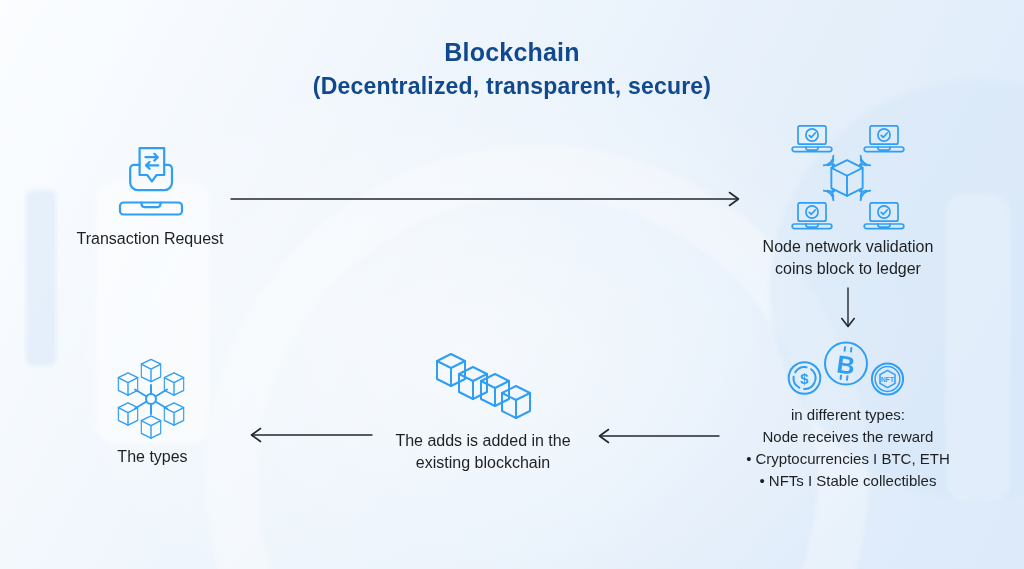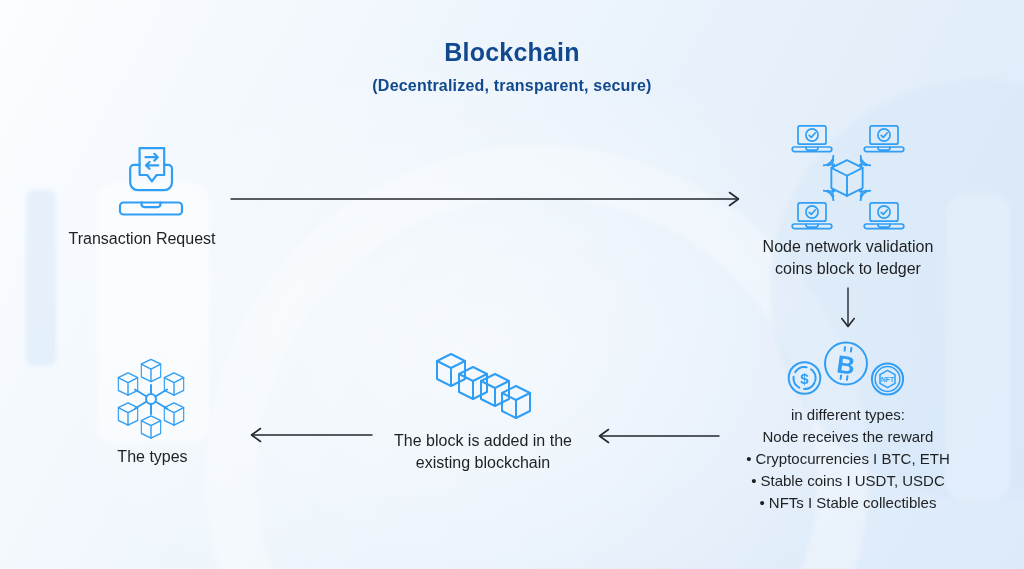"(Decentralized, transparent, secure)" .title-line2 { font-size: 16px -> 23px }
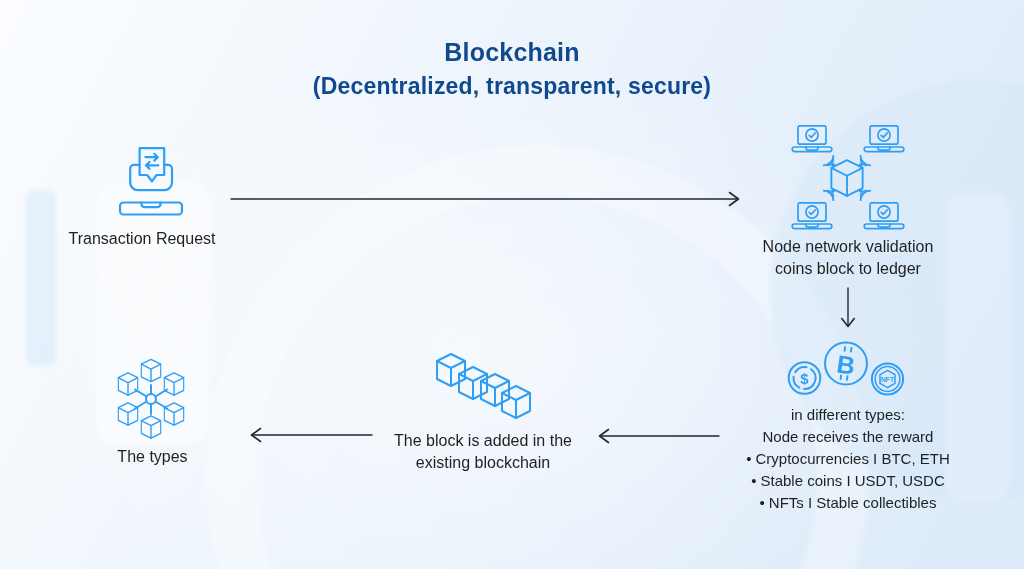"Transaction Request" div.node-label { left: 32px -> 40px }
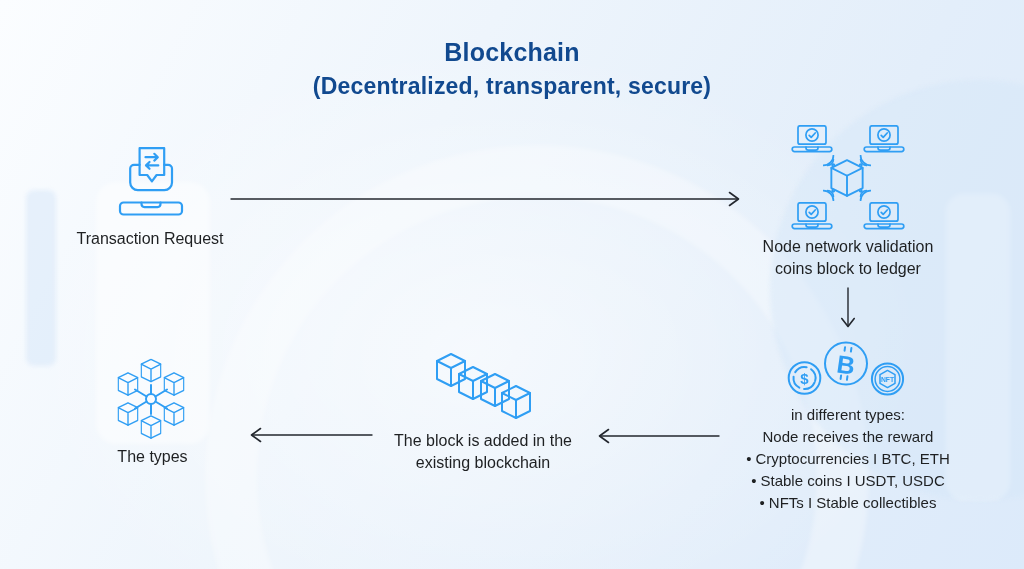"The block is added in" div { text: block -> adds }
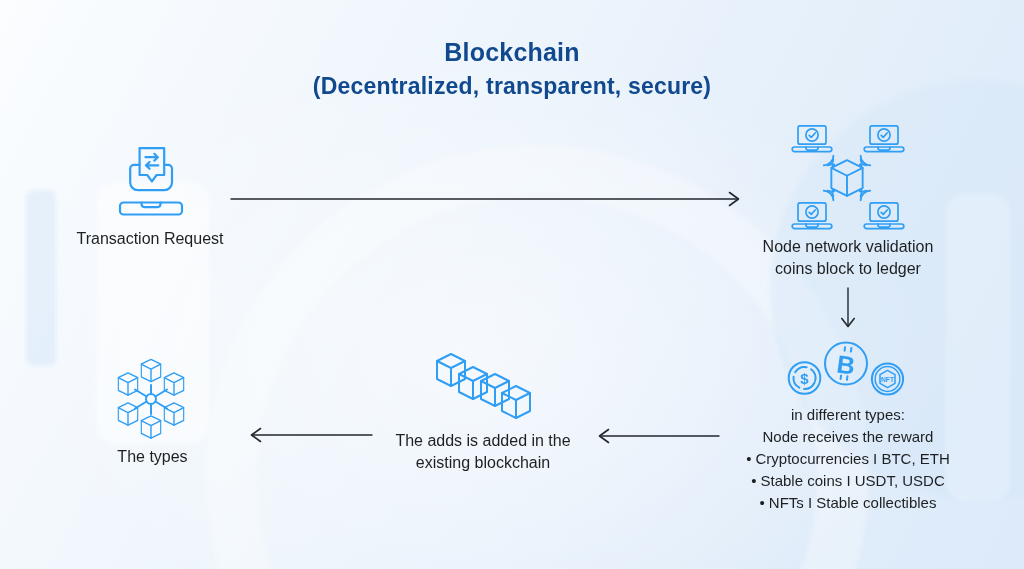"• Stable coins I USDT," div.bullet-line { html: <div> <span>•</span><span>Stable coins I USDT, USDC</span> </div> -> none }
